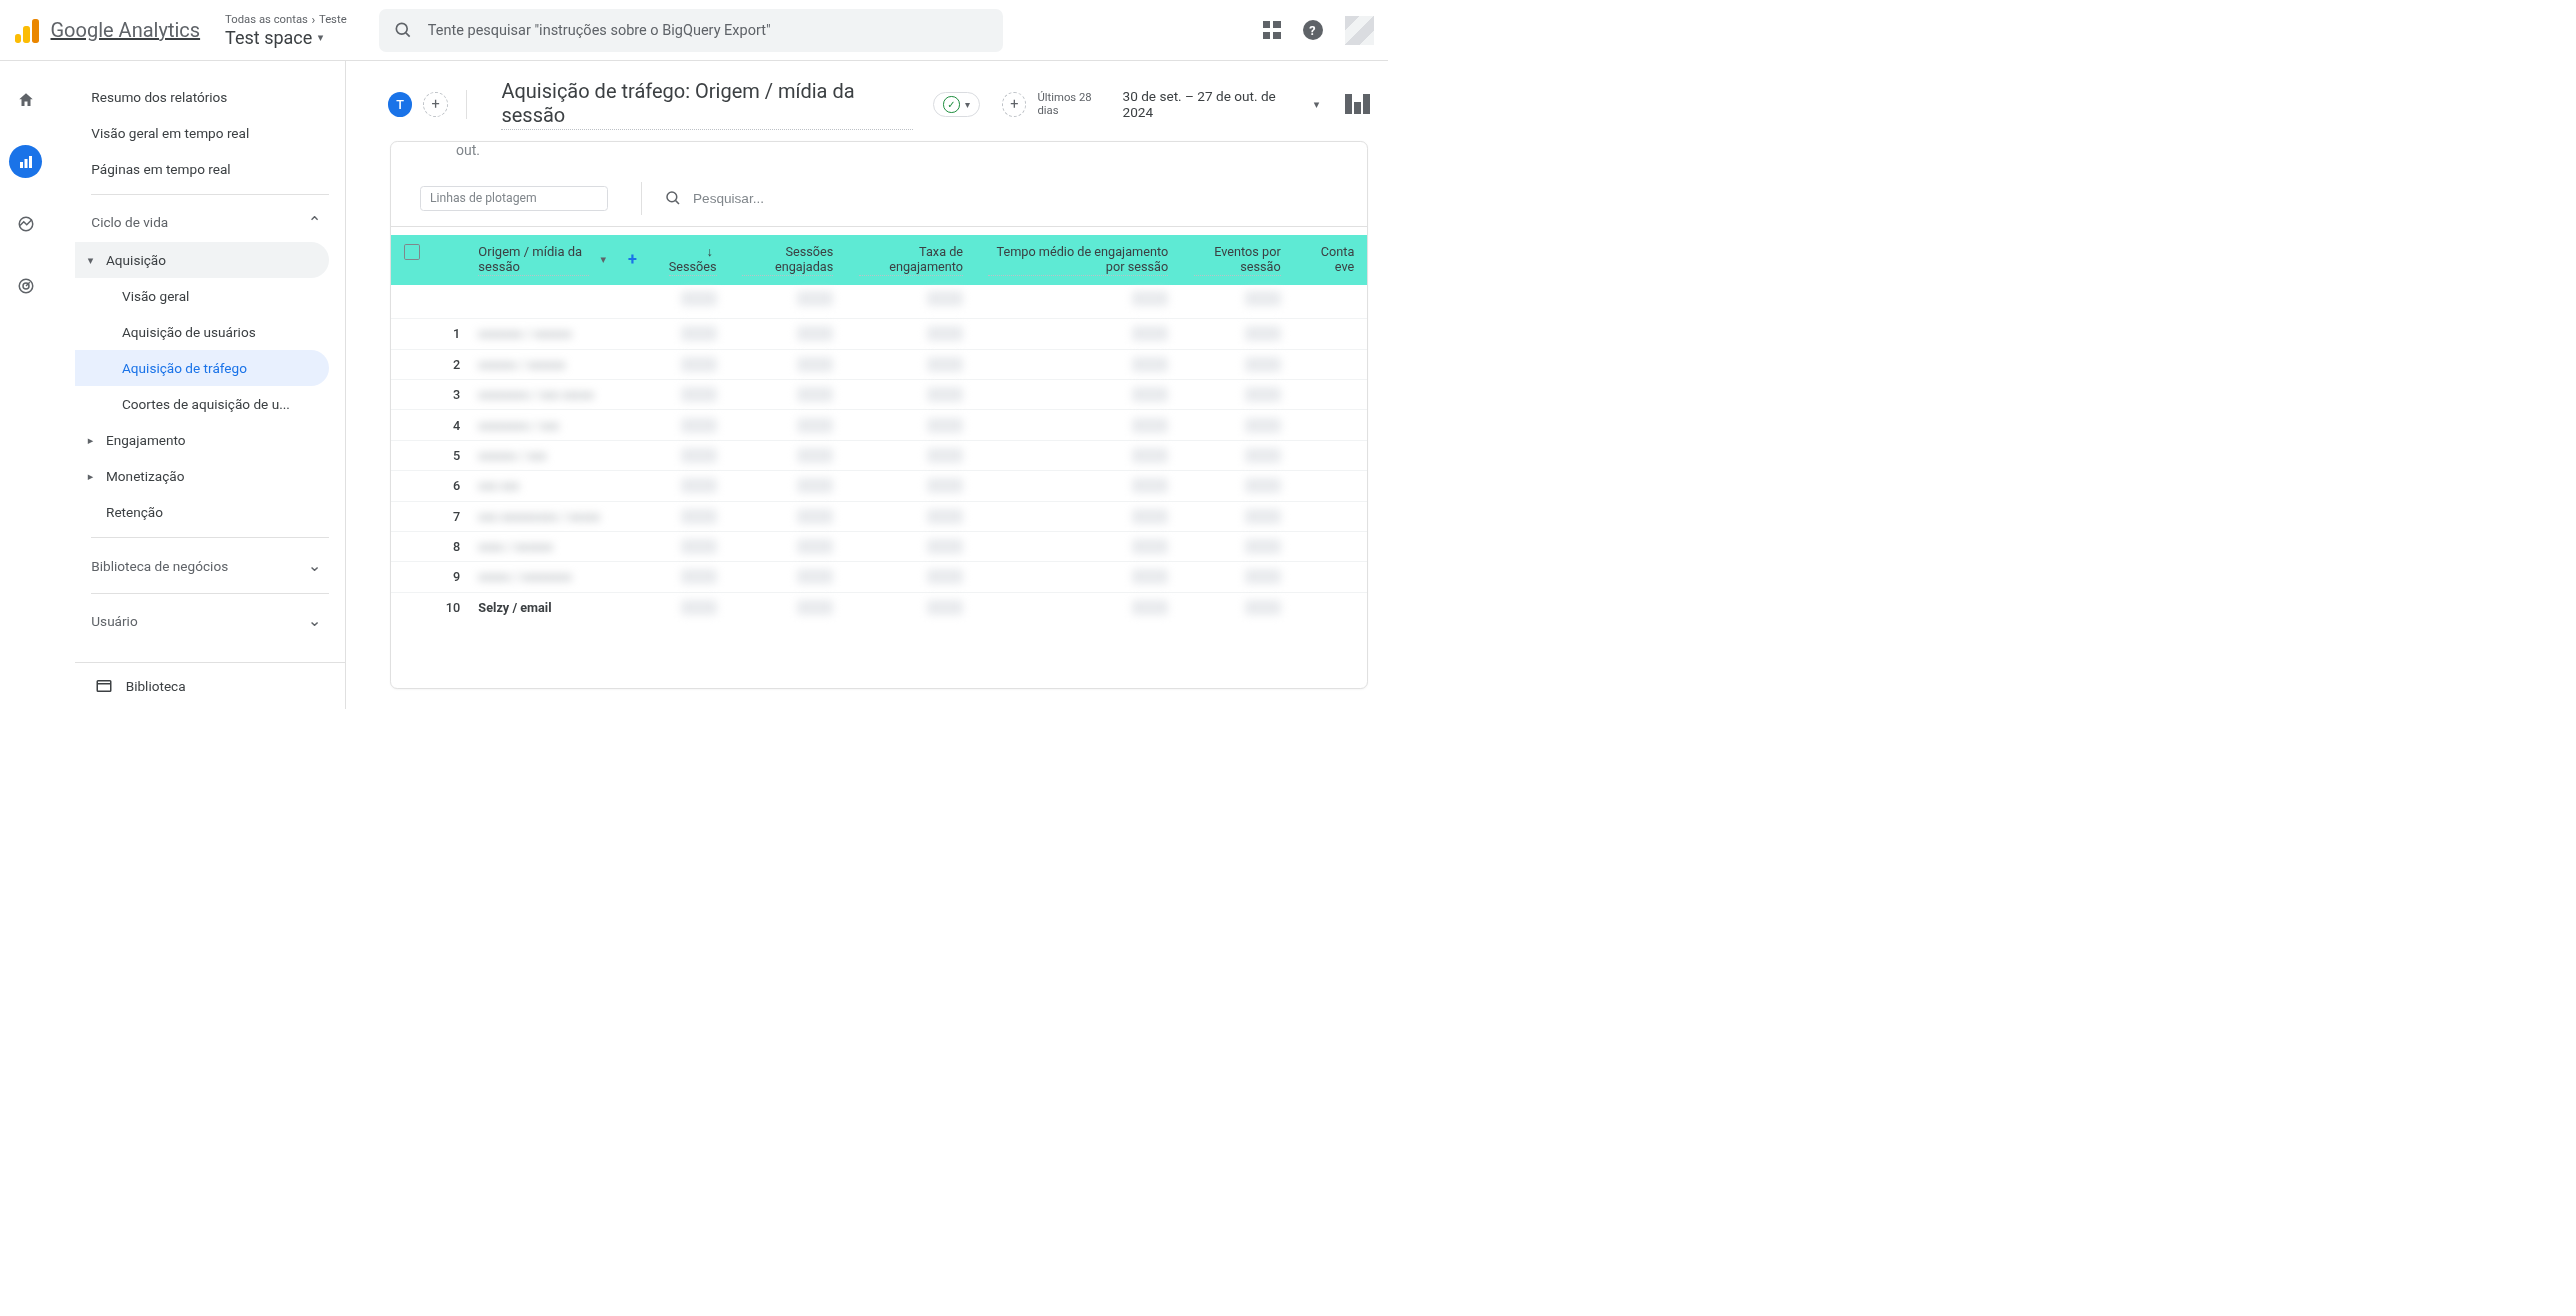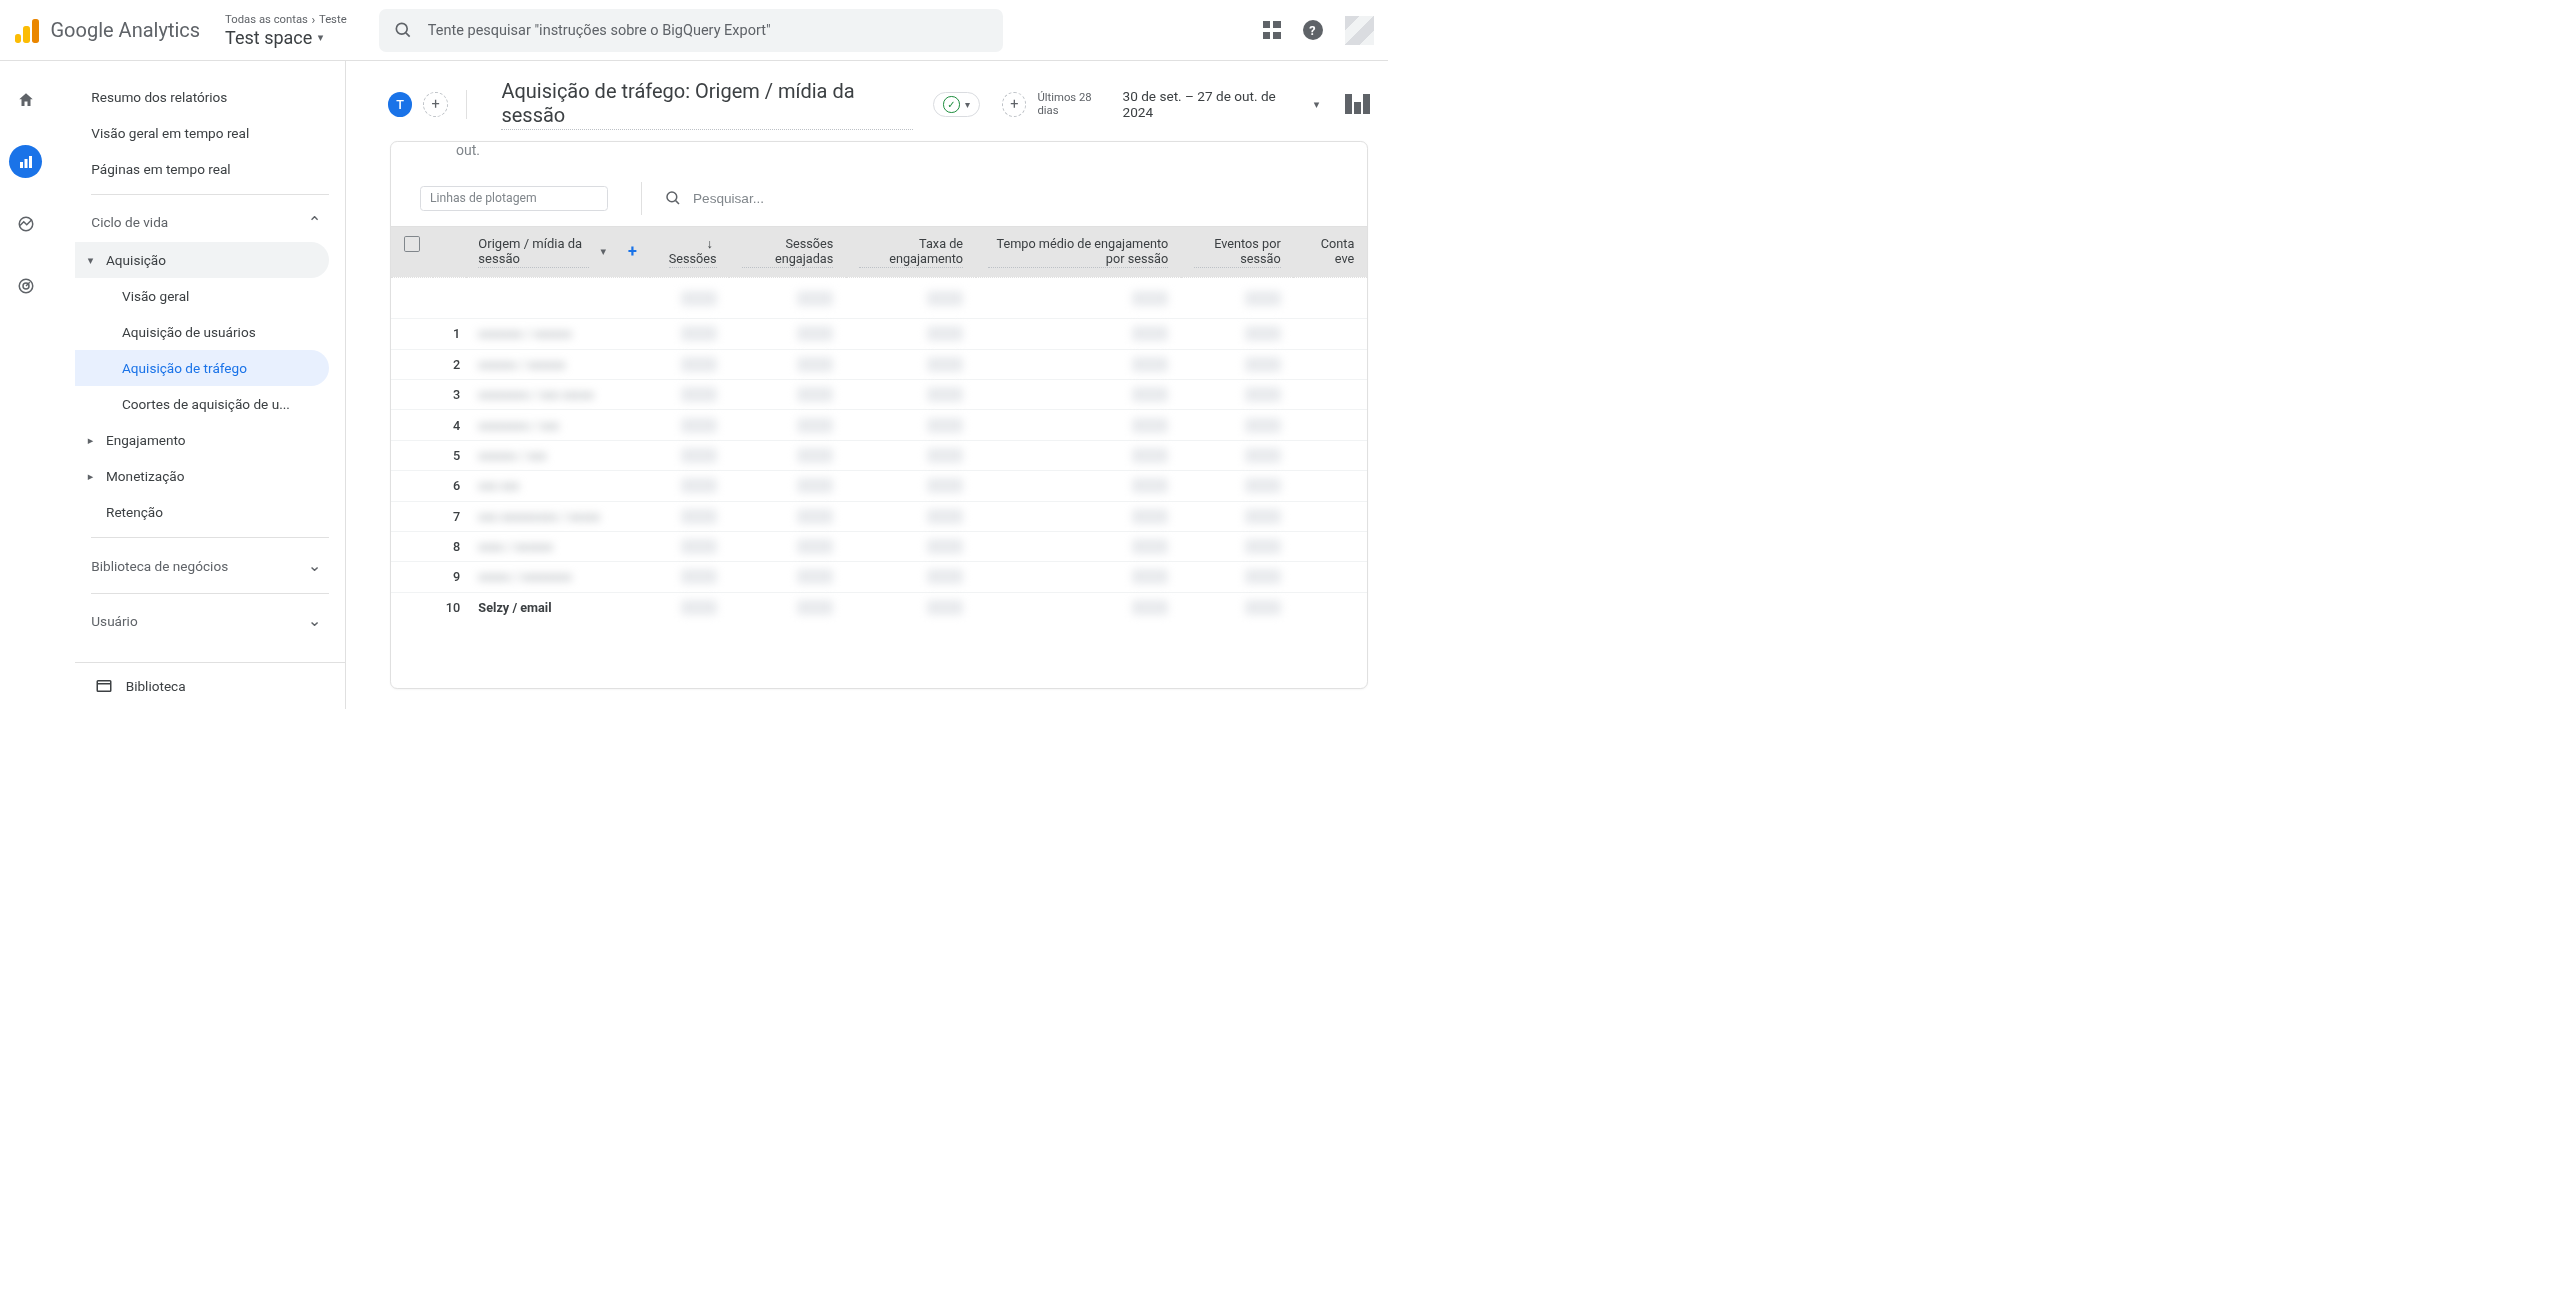"Google Analytics" .logo-area { text-decoration: none -> underline }
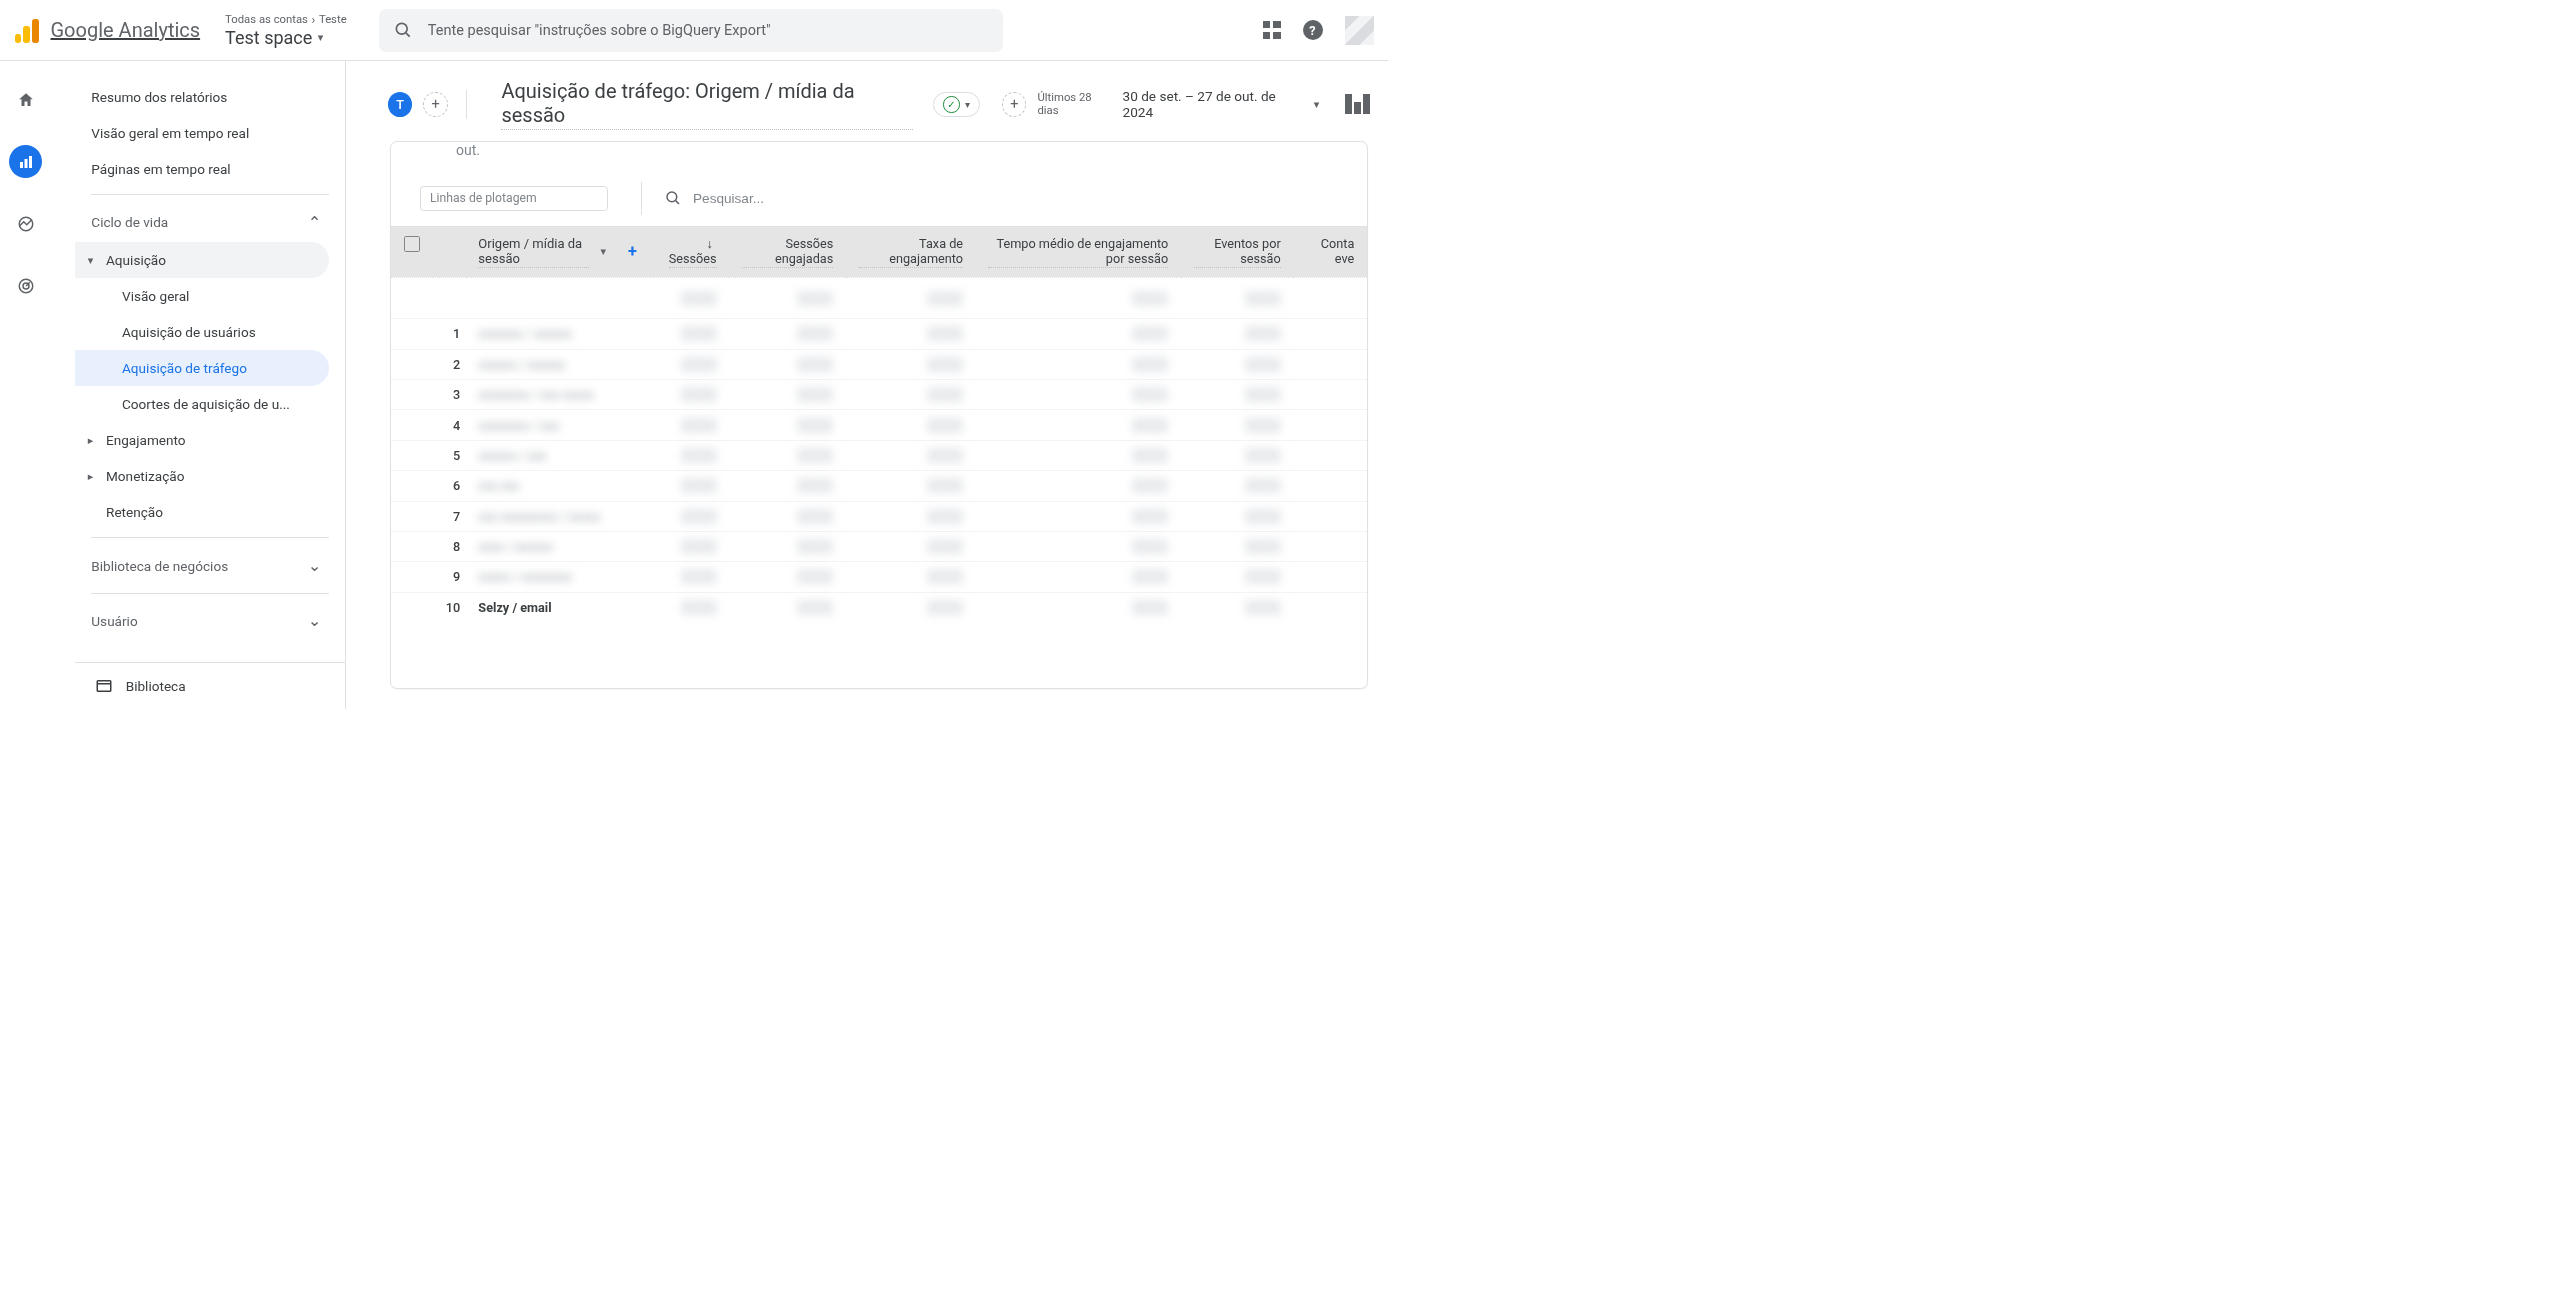"Origem / mídia da sessão" th { background: #e5e5e5 -> #5eead4; top: 0 -> 8px }
